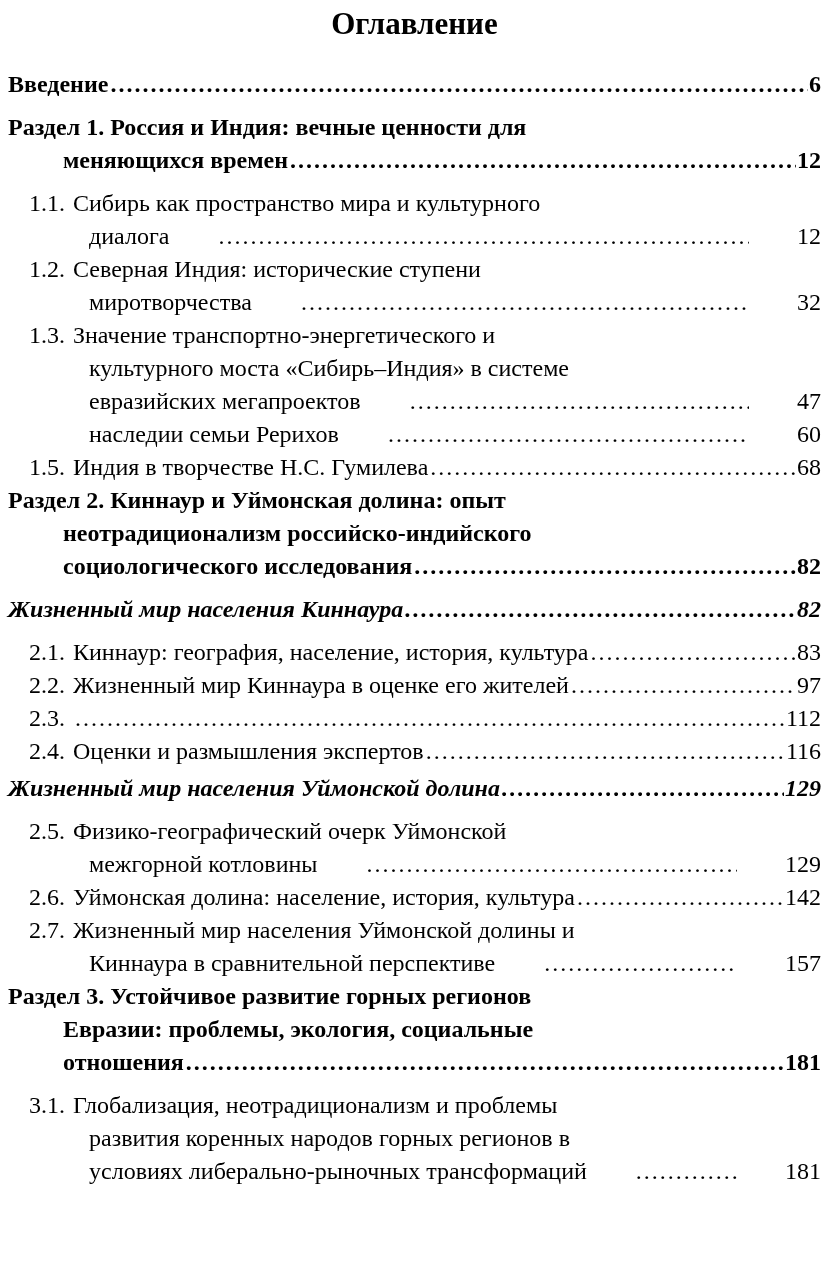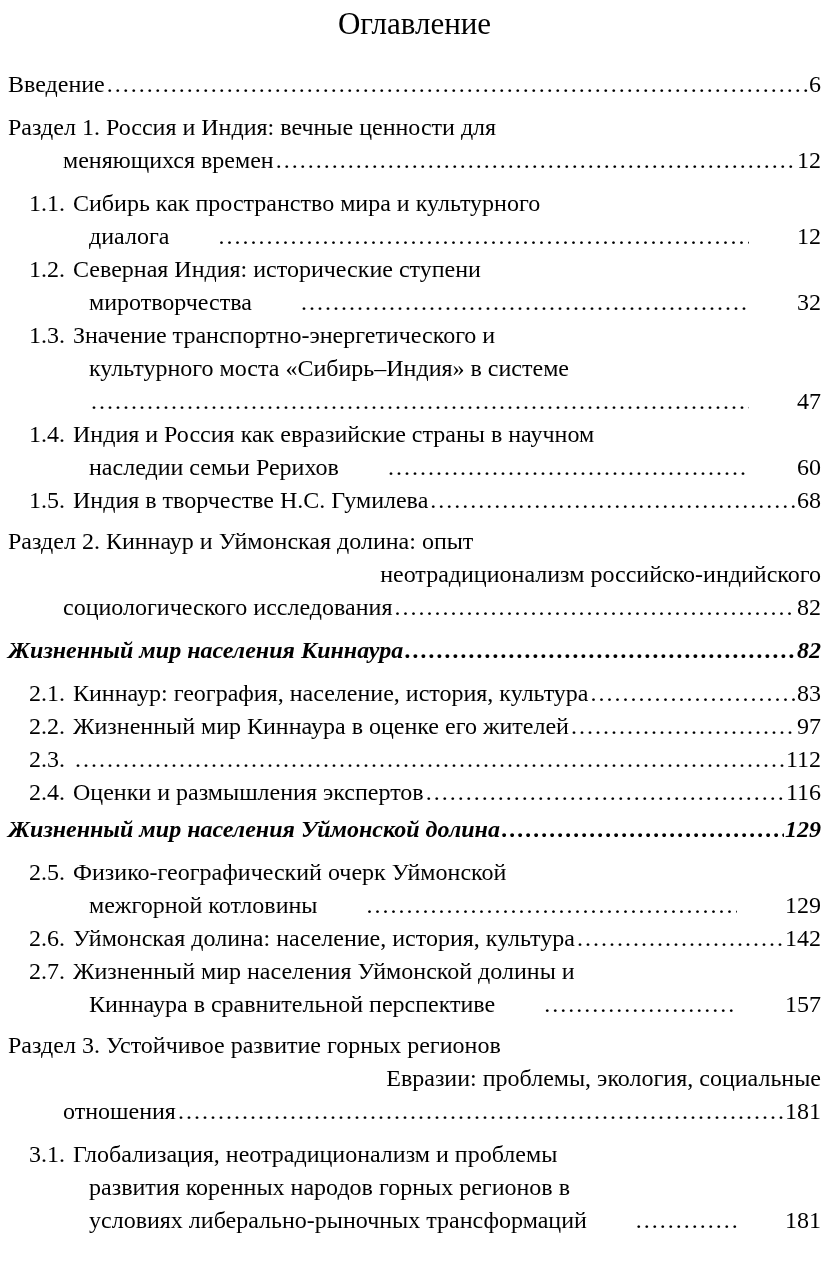"Оглавление" .doc-title { font-weight: normal -> bold }
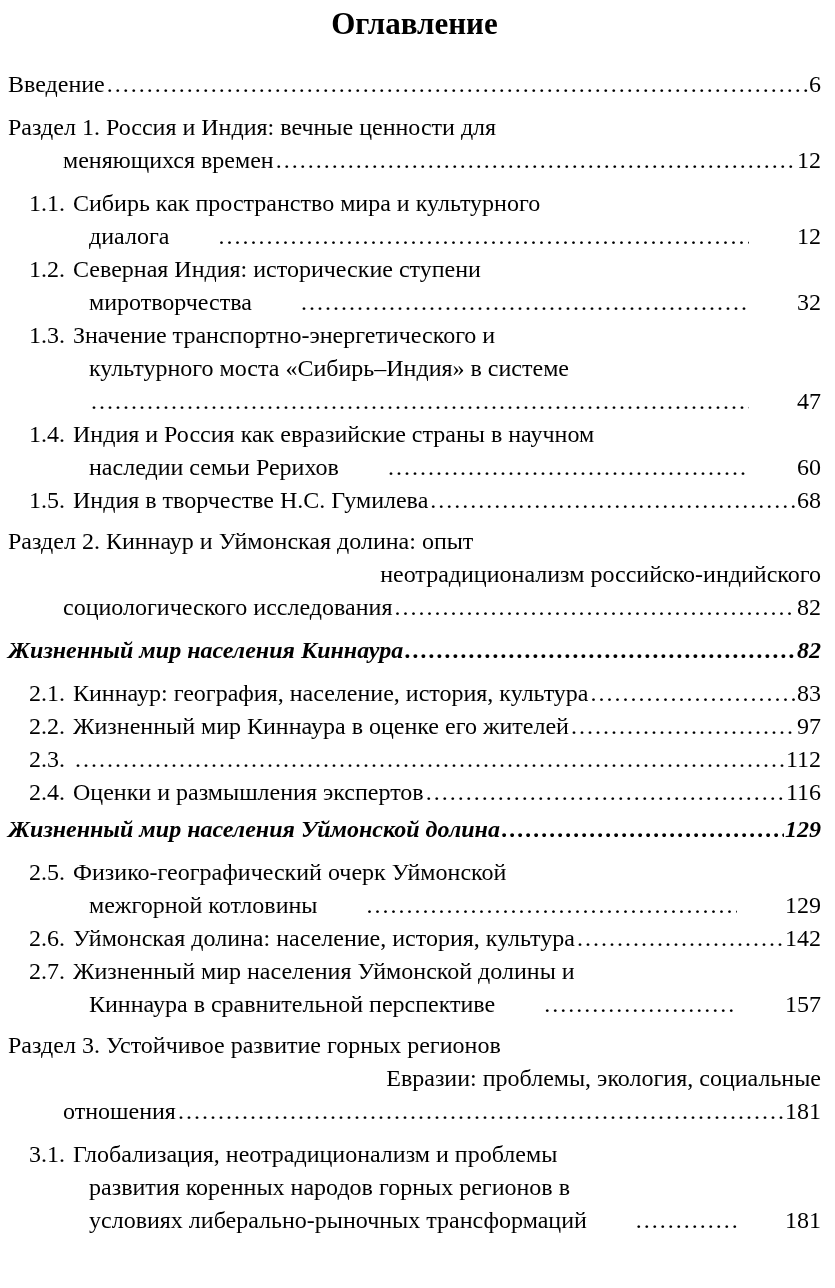"Введение" .k-section { font-weight: normal -> bold; margin-top: 8px -> 0 }
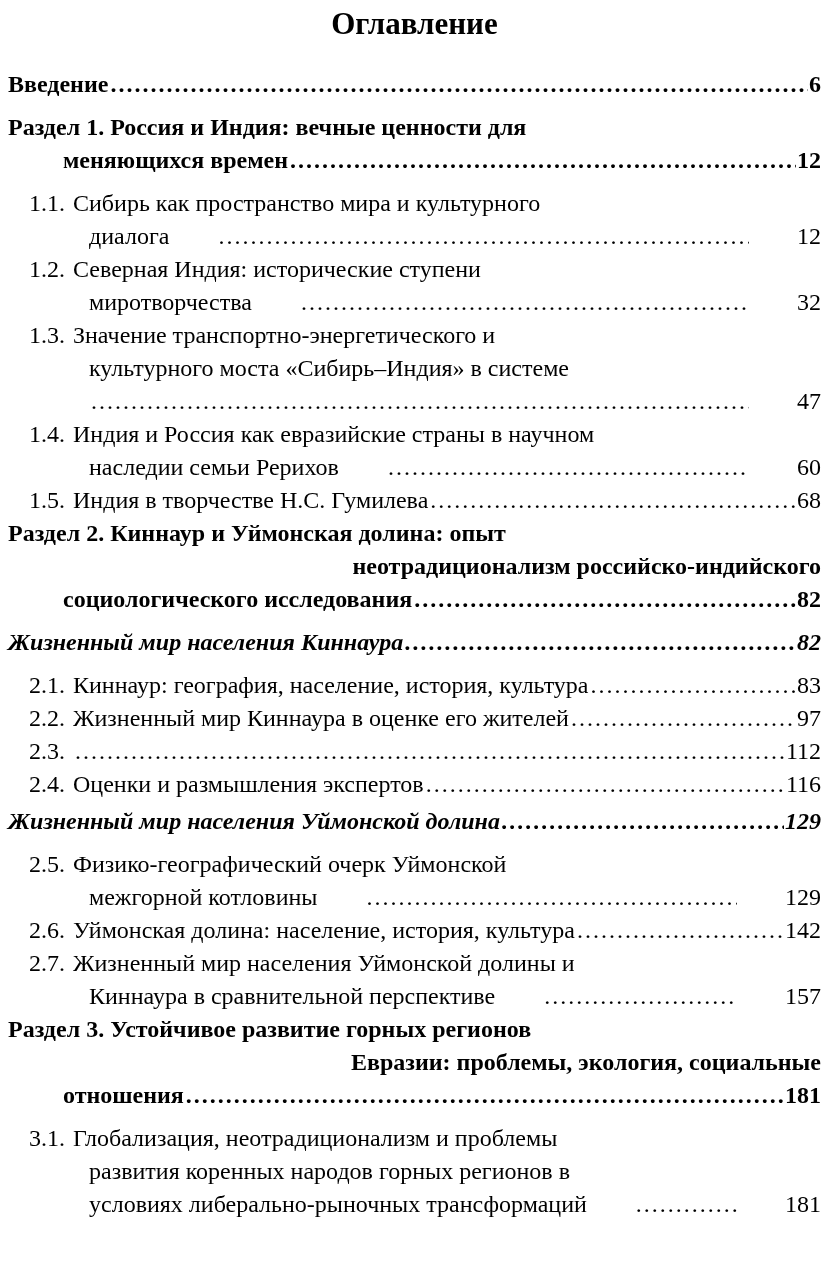"меняющихся времен" .k-section .cont { text-align: right -> none }
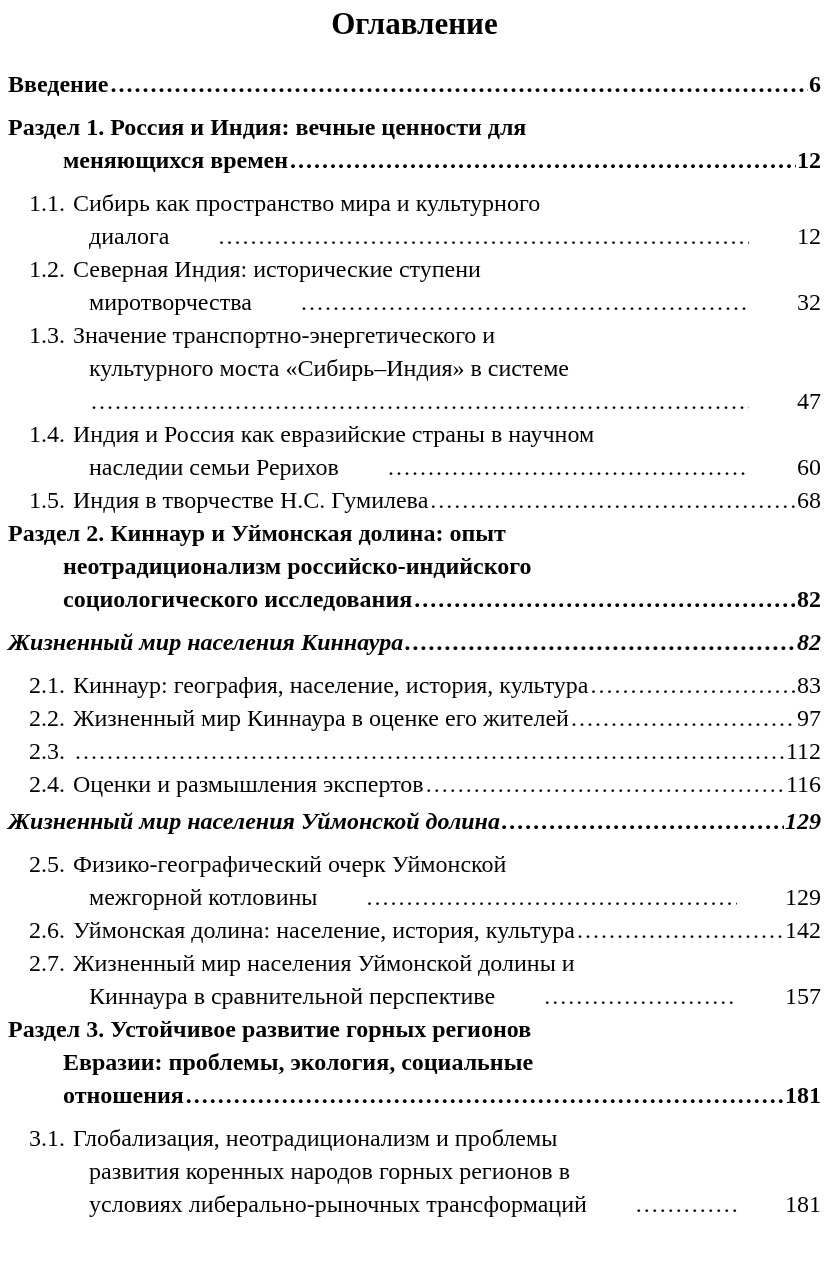"евразийских мегапроектов" span.text { html: none -> <span>евразийских мегапроектов</span> }
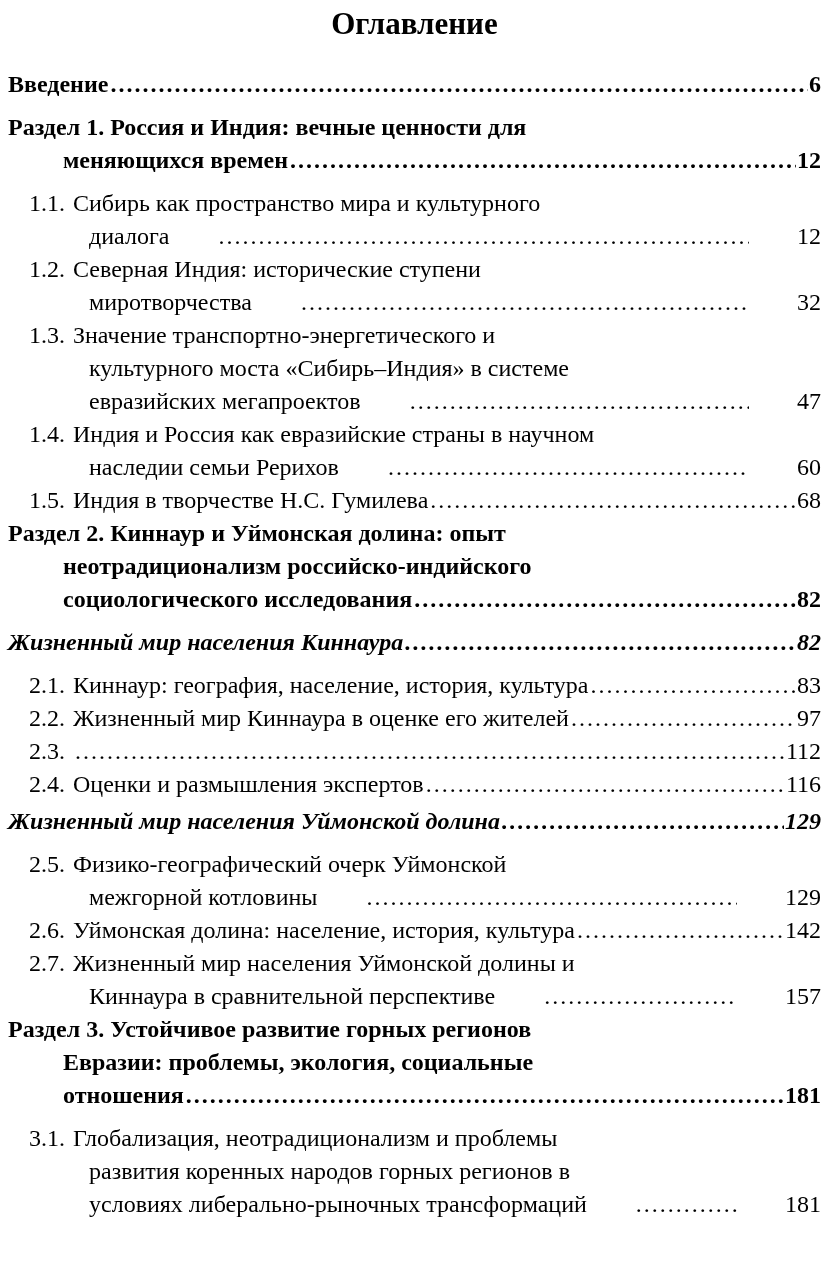"1.4. Индия и Россия как" div.line { html: <div><span>1.4.</span><span>Индия и Россия как евразийские страны в научном</span></div> -> none }
